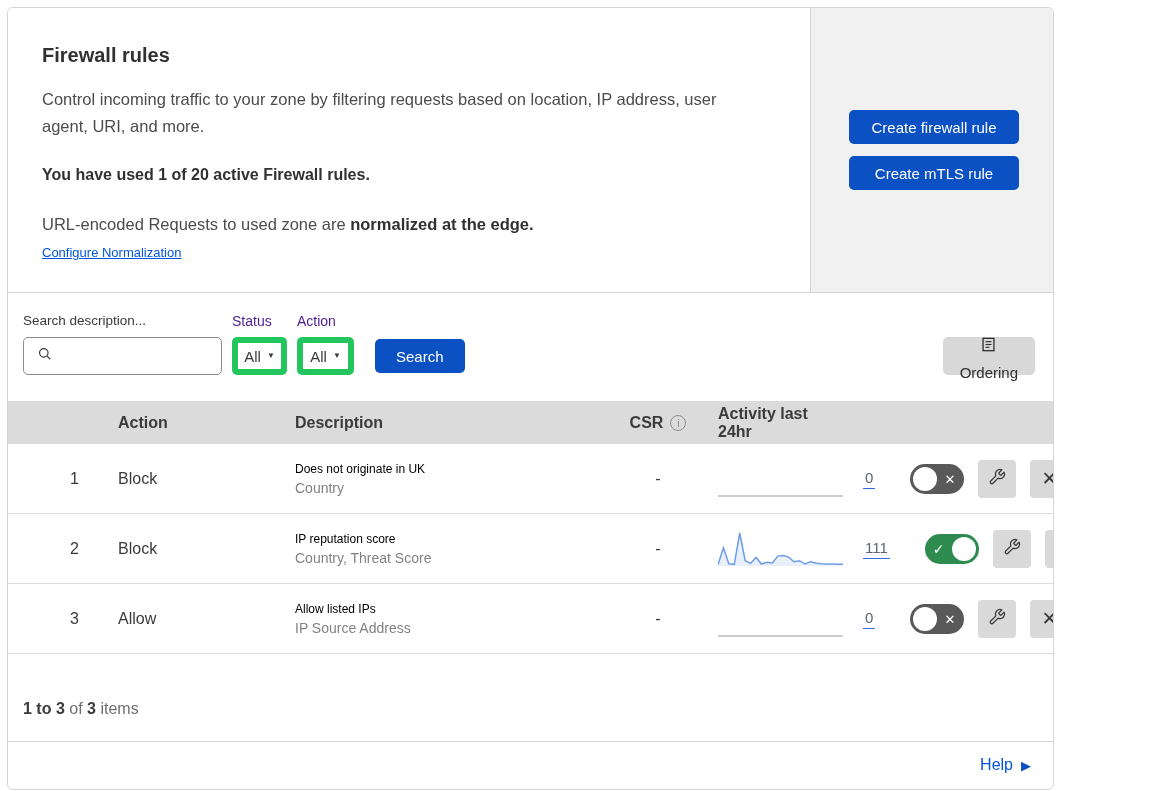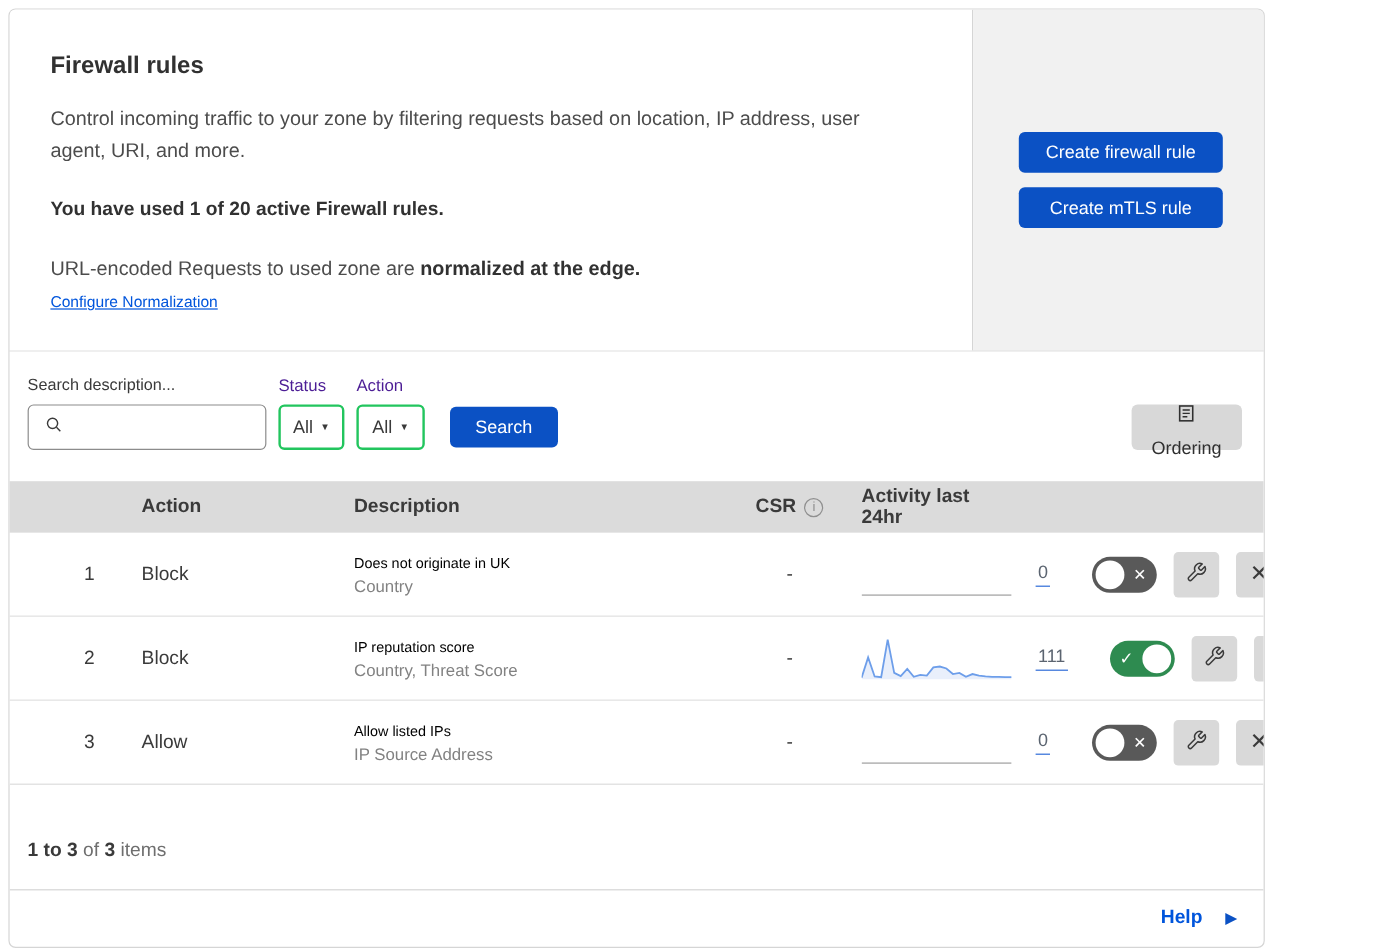"All" .dropdown { border: 2px solid #22c55e -> 6px solid #22c55e }
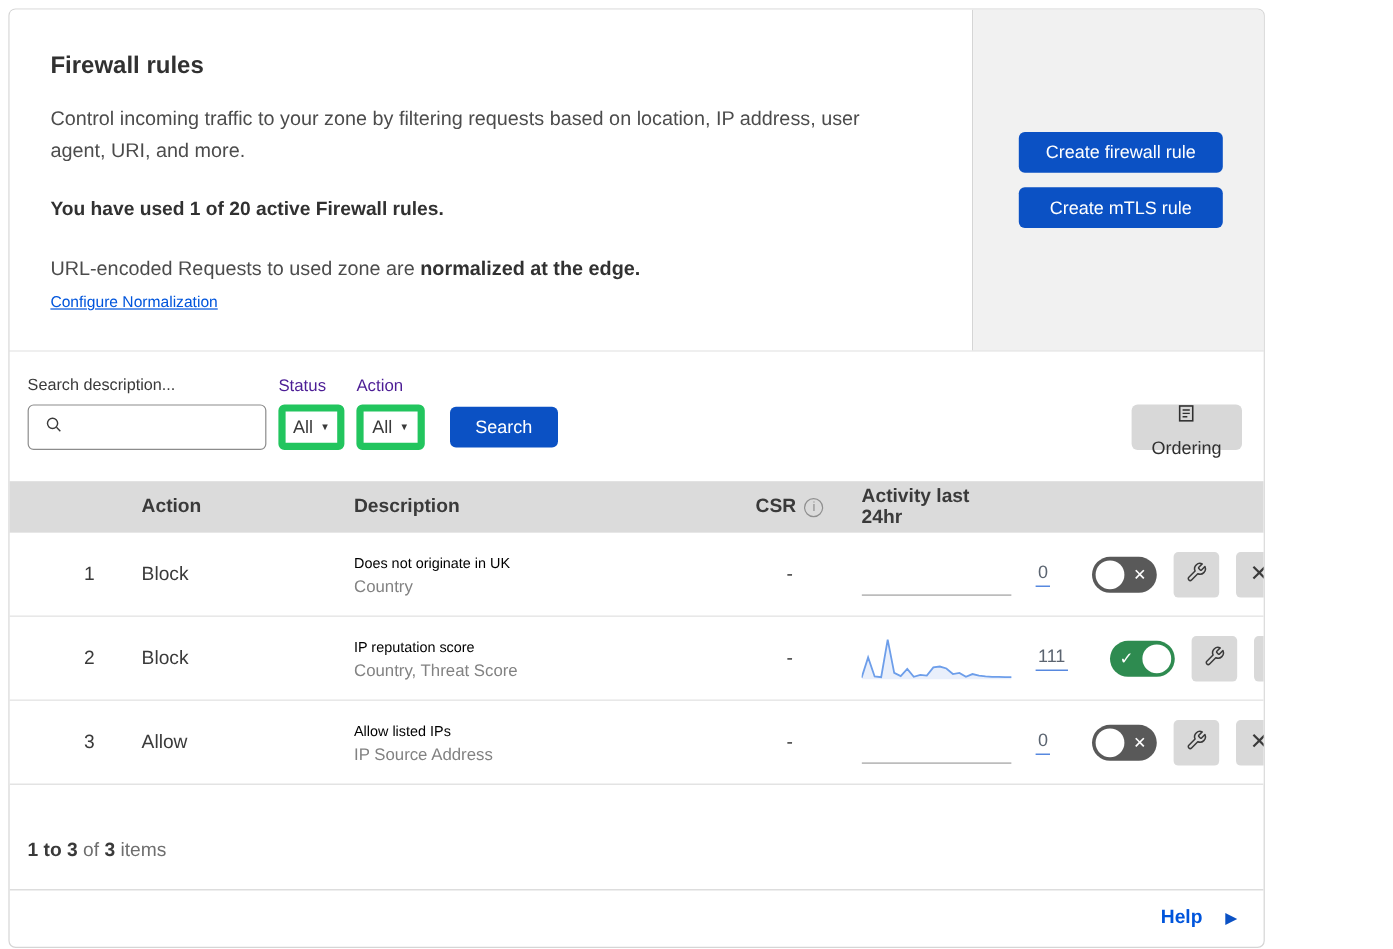"Help" .help-link { font-weight: bold -> none; gap: 19px -> 8px }
